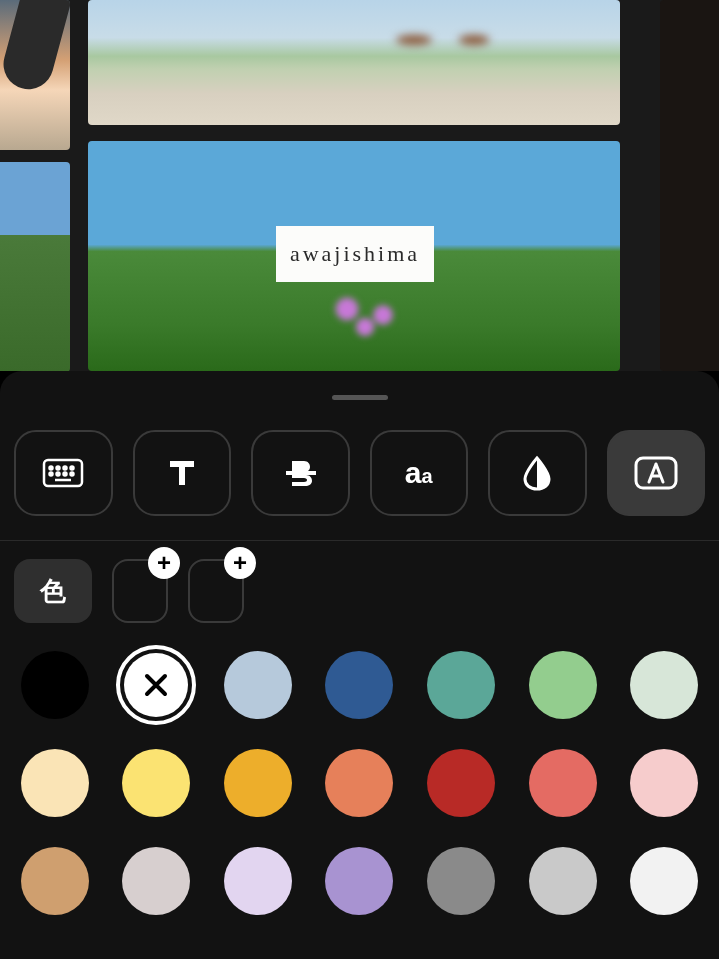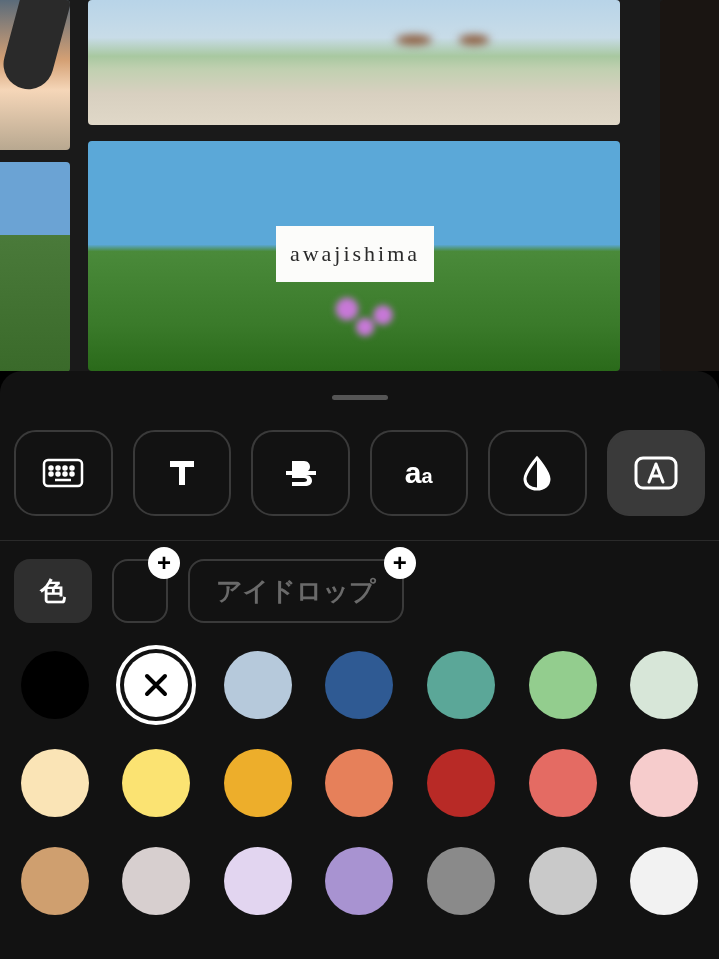"アイドロップ" span { html: <span>アイドロップ</span> -> none }
